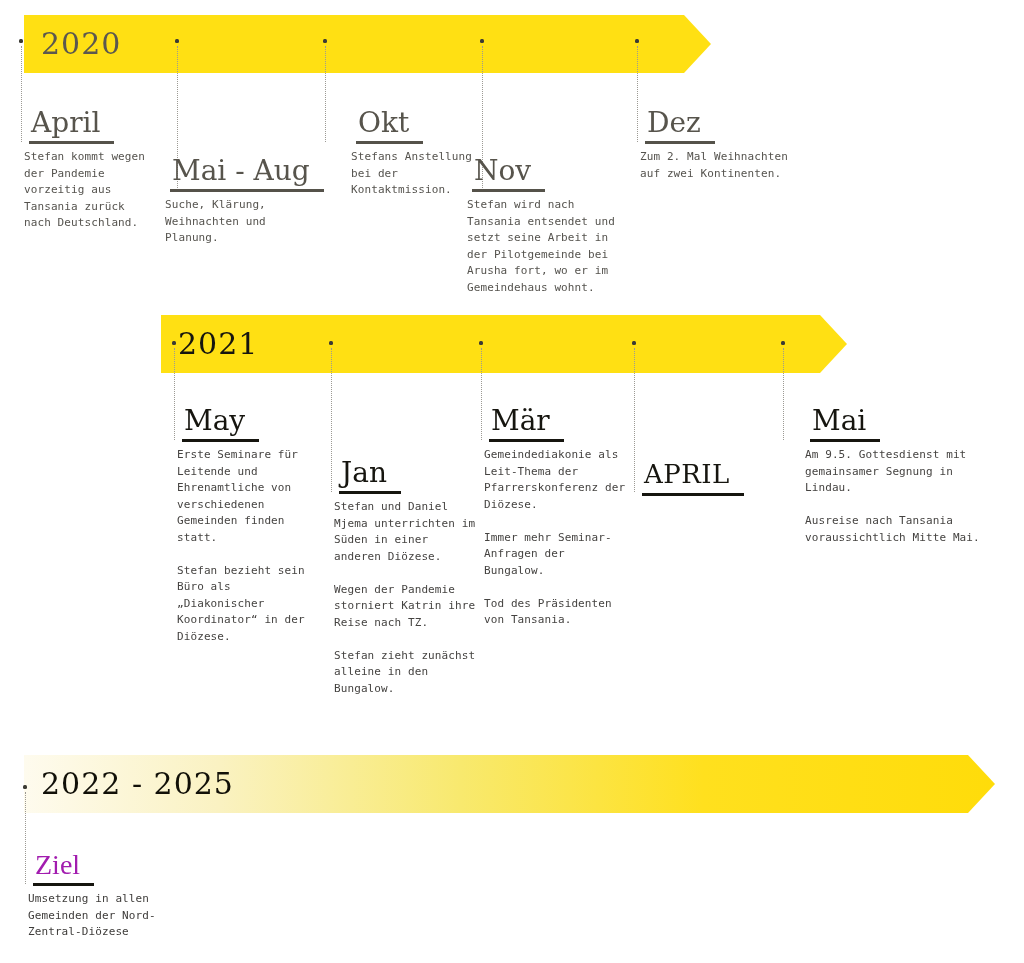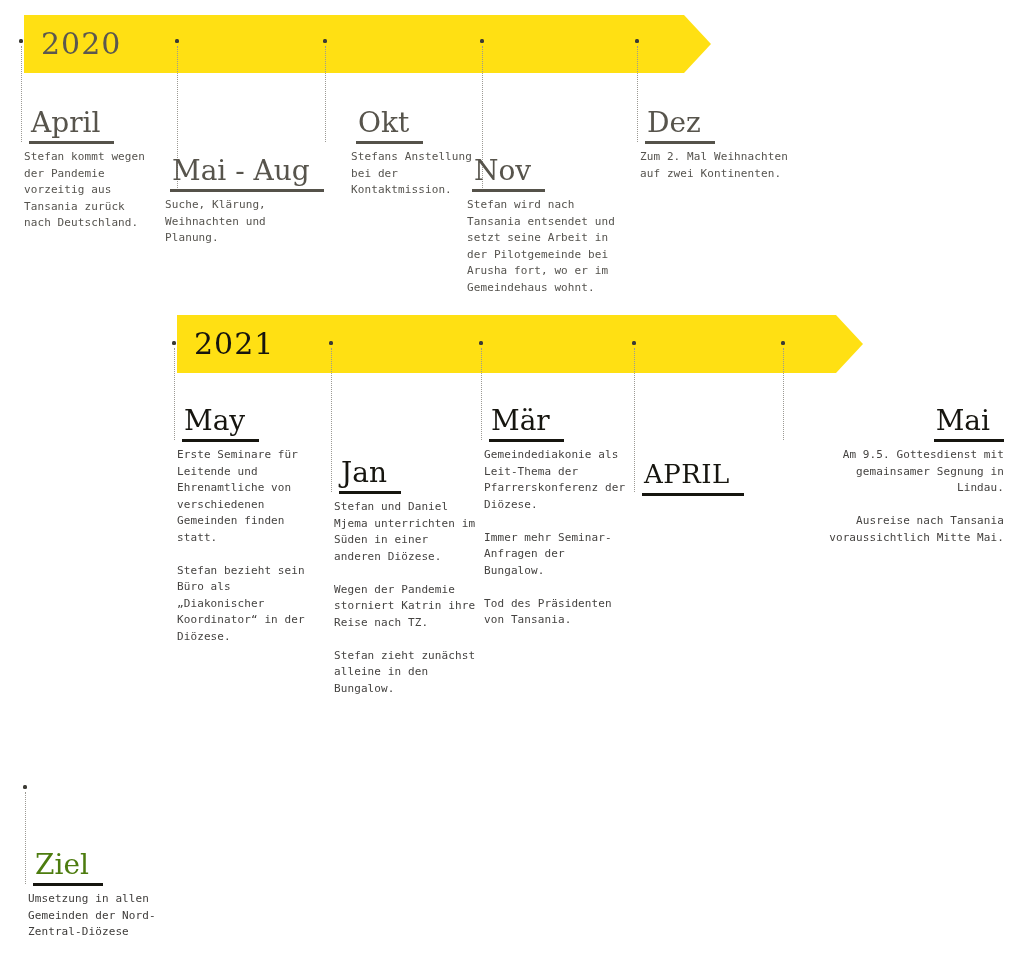"2021" .bar2 { left: 177px -> 161px }
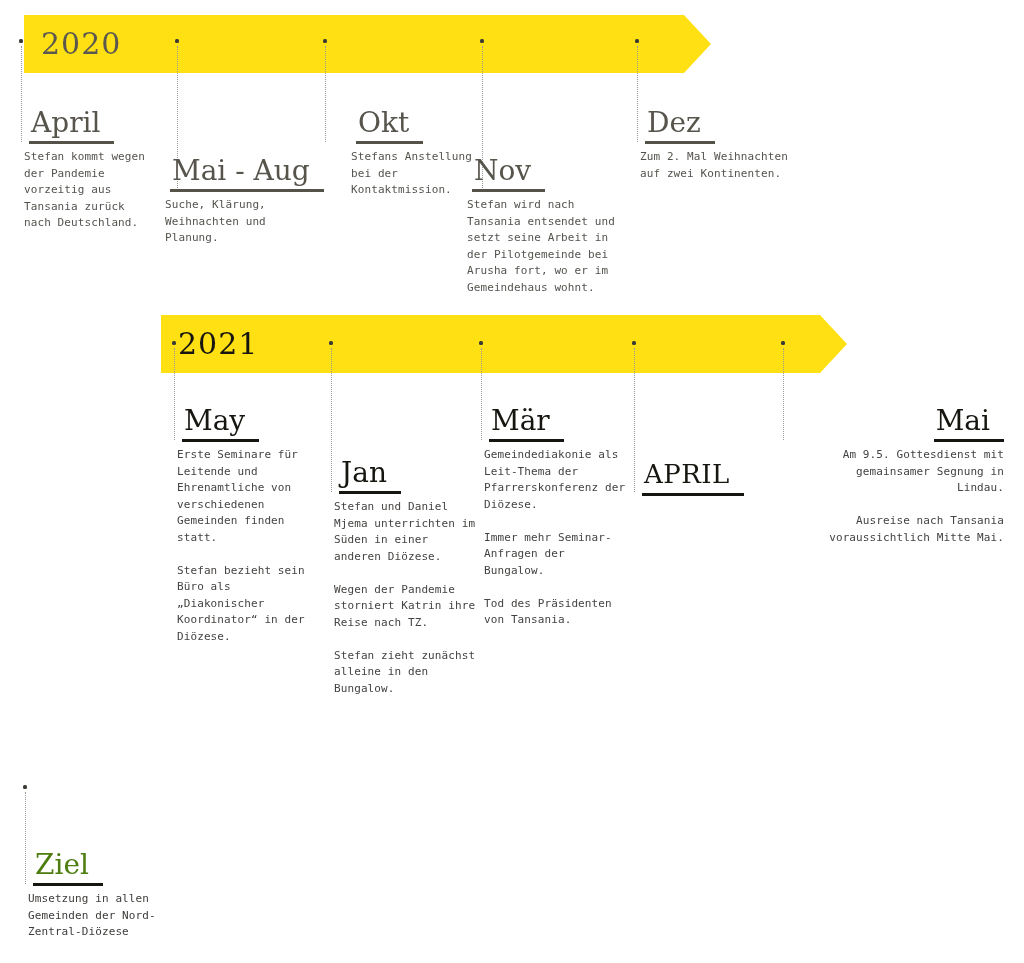"Mai" .e10 { left: 828px -> 805px; text-align: right -> none }
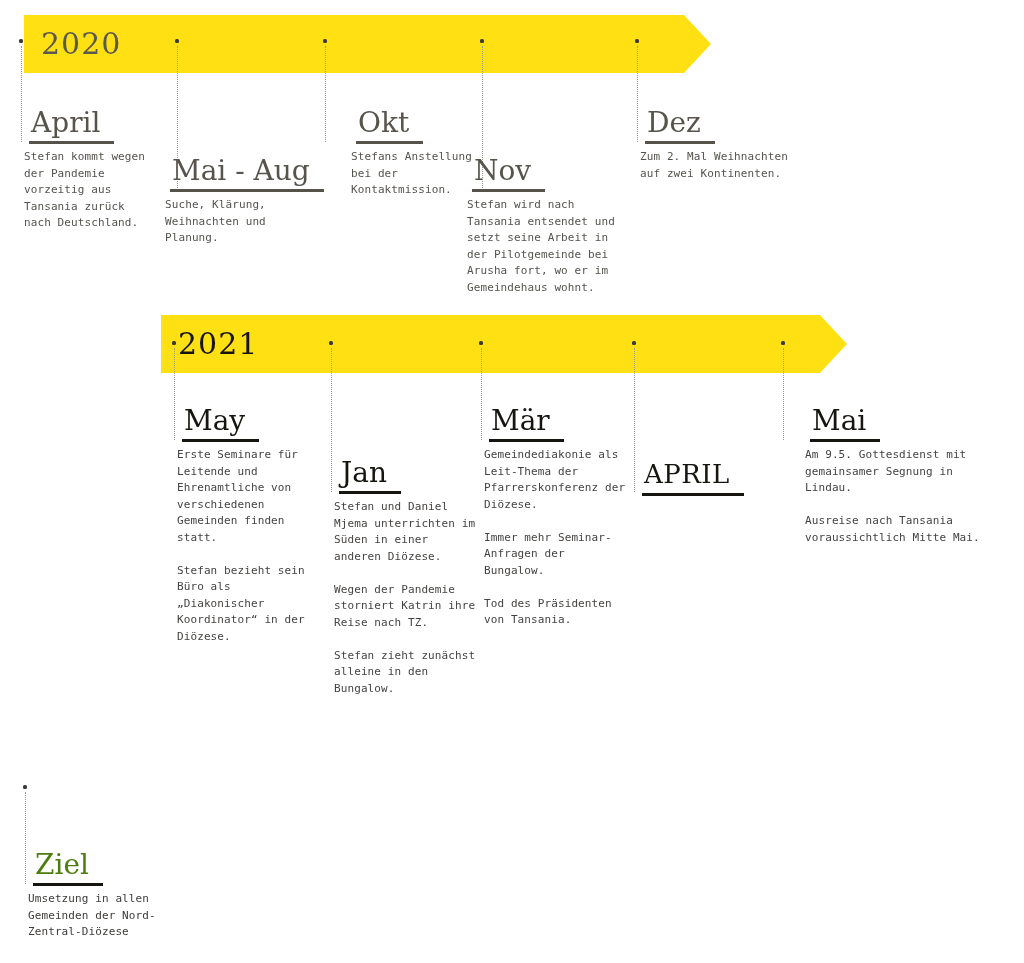"2022 - 2025" div.bar { html: none -> <div> <span>2022 - 2025</span> </div> }
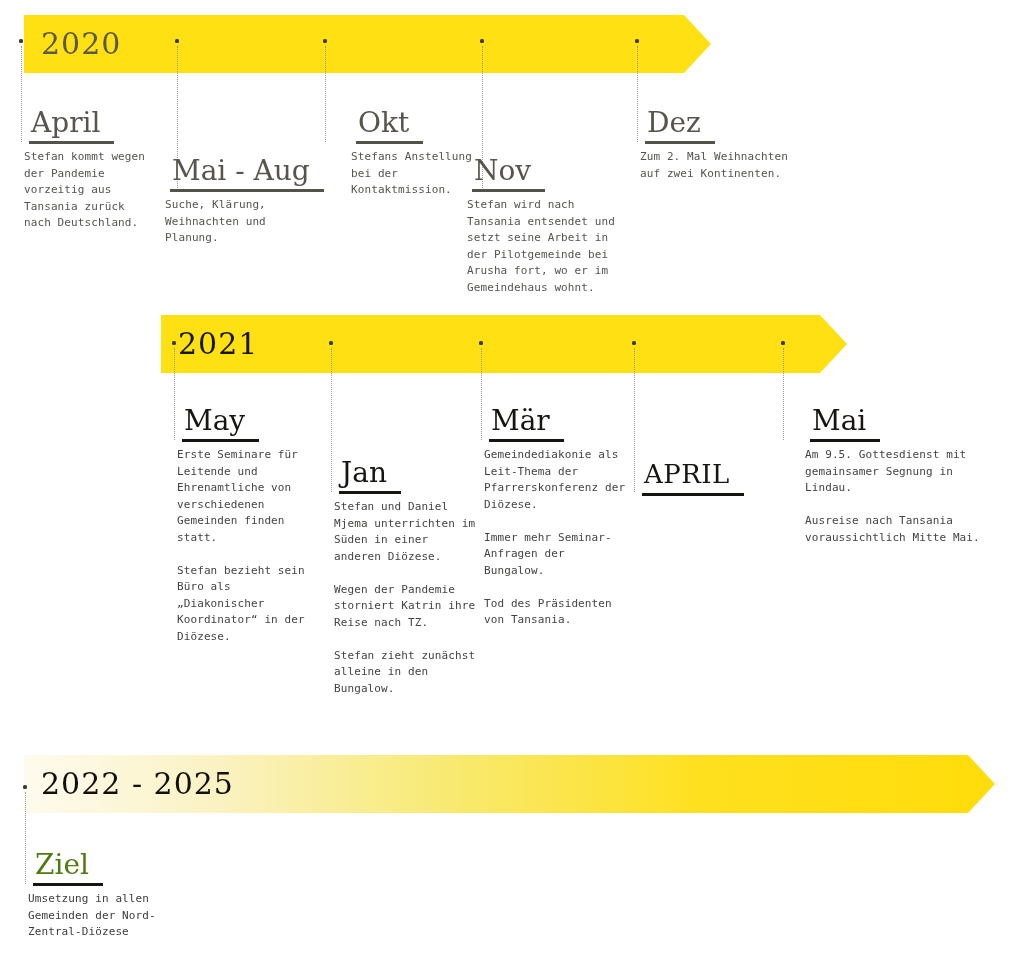"Ziel" .era-goal h3 { color: #4d7c0f -> #a21caf; font-family: none -> Liberation Serif, serif }
